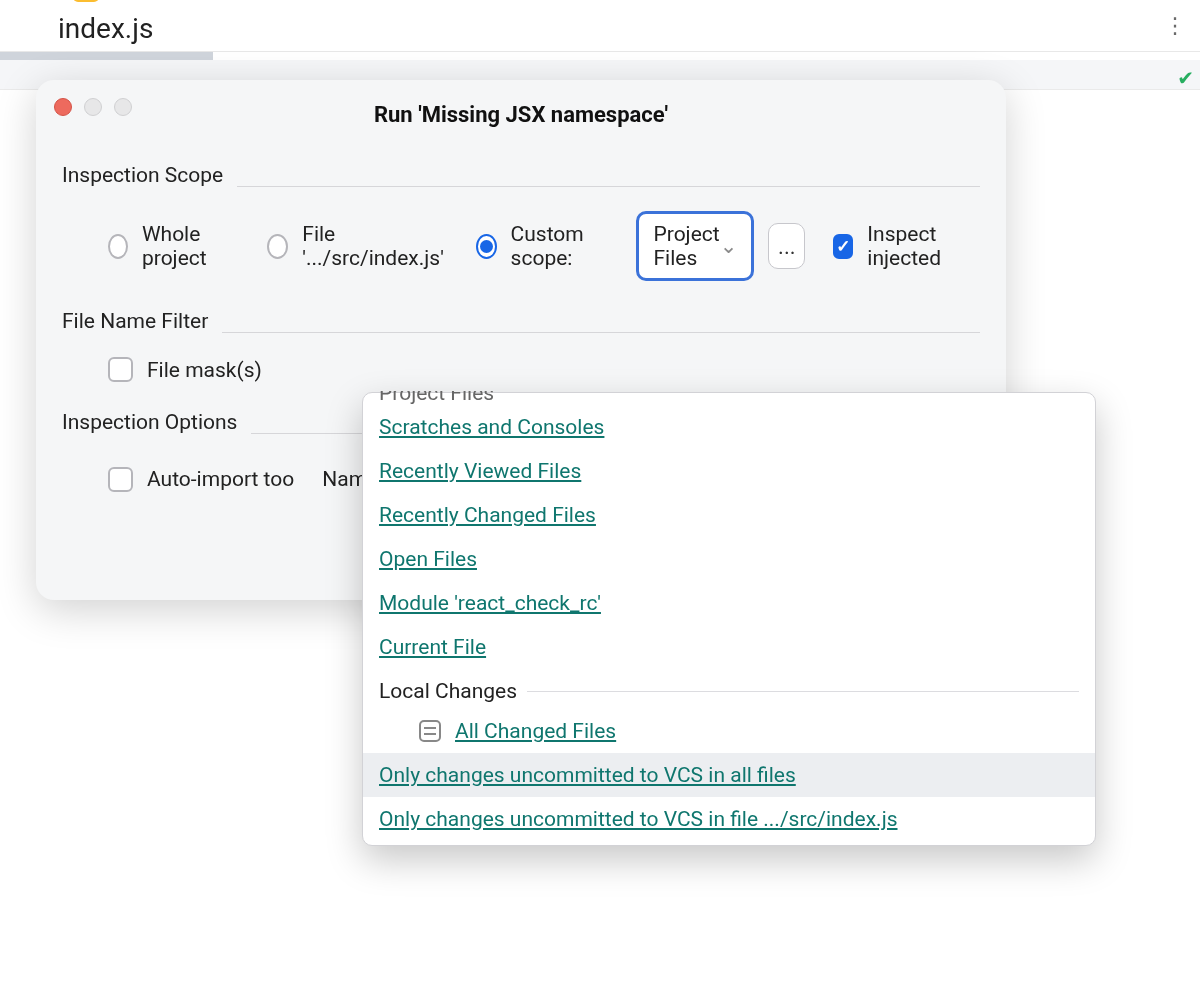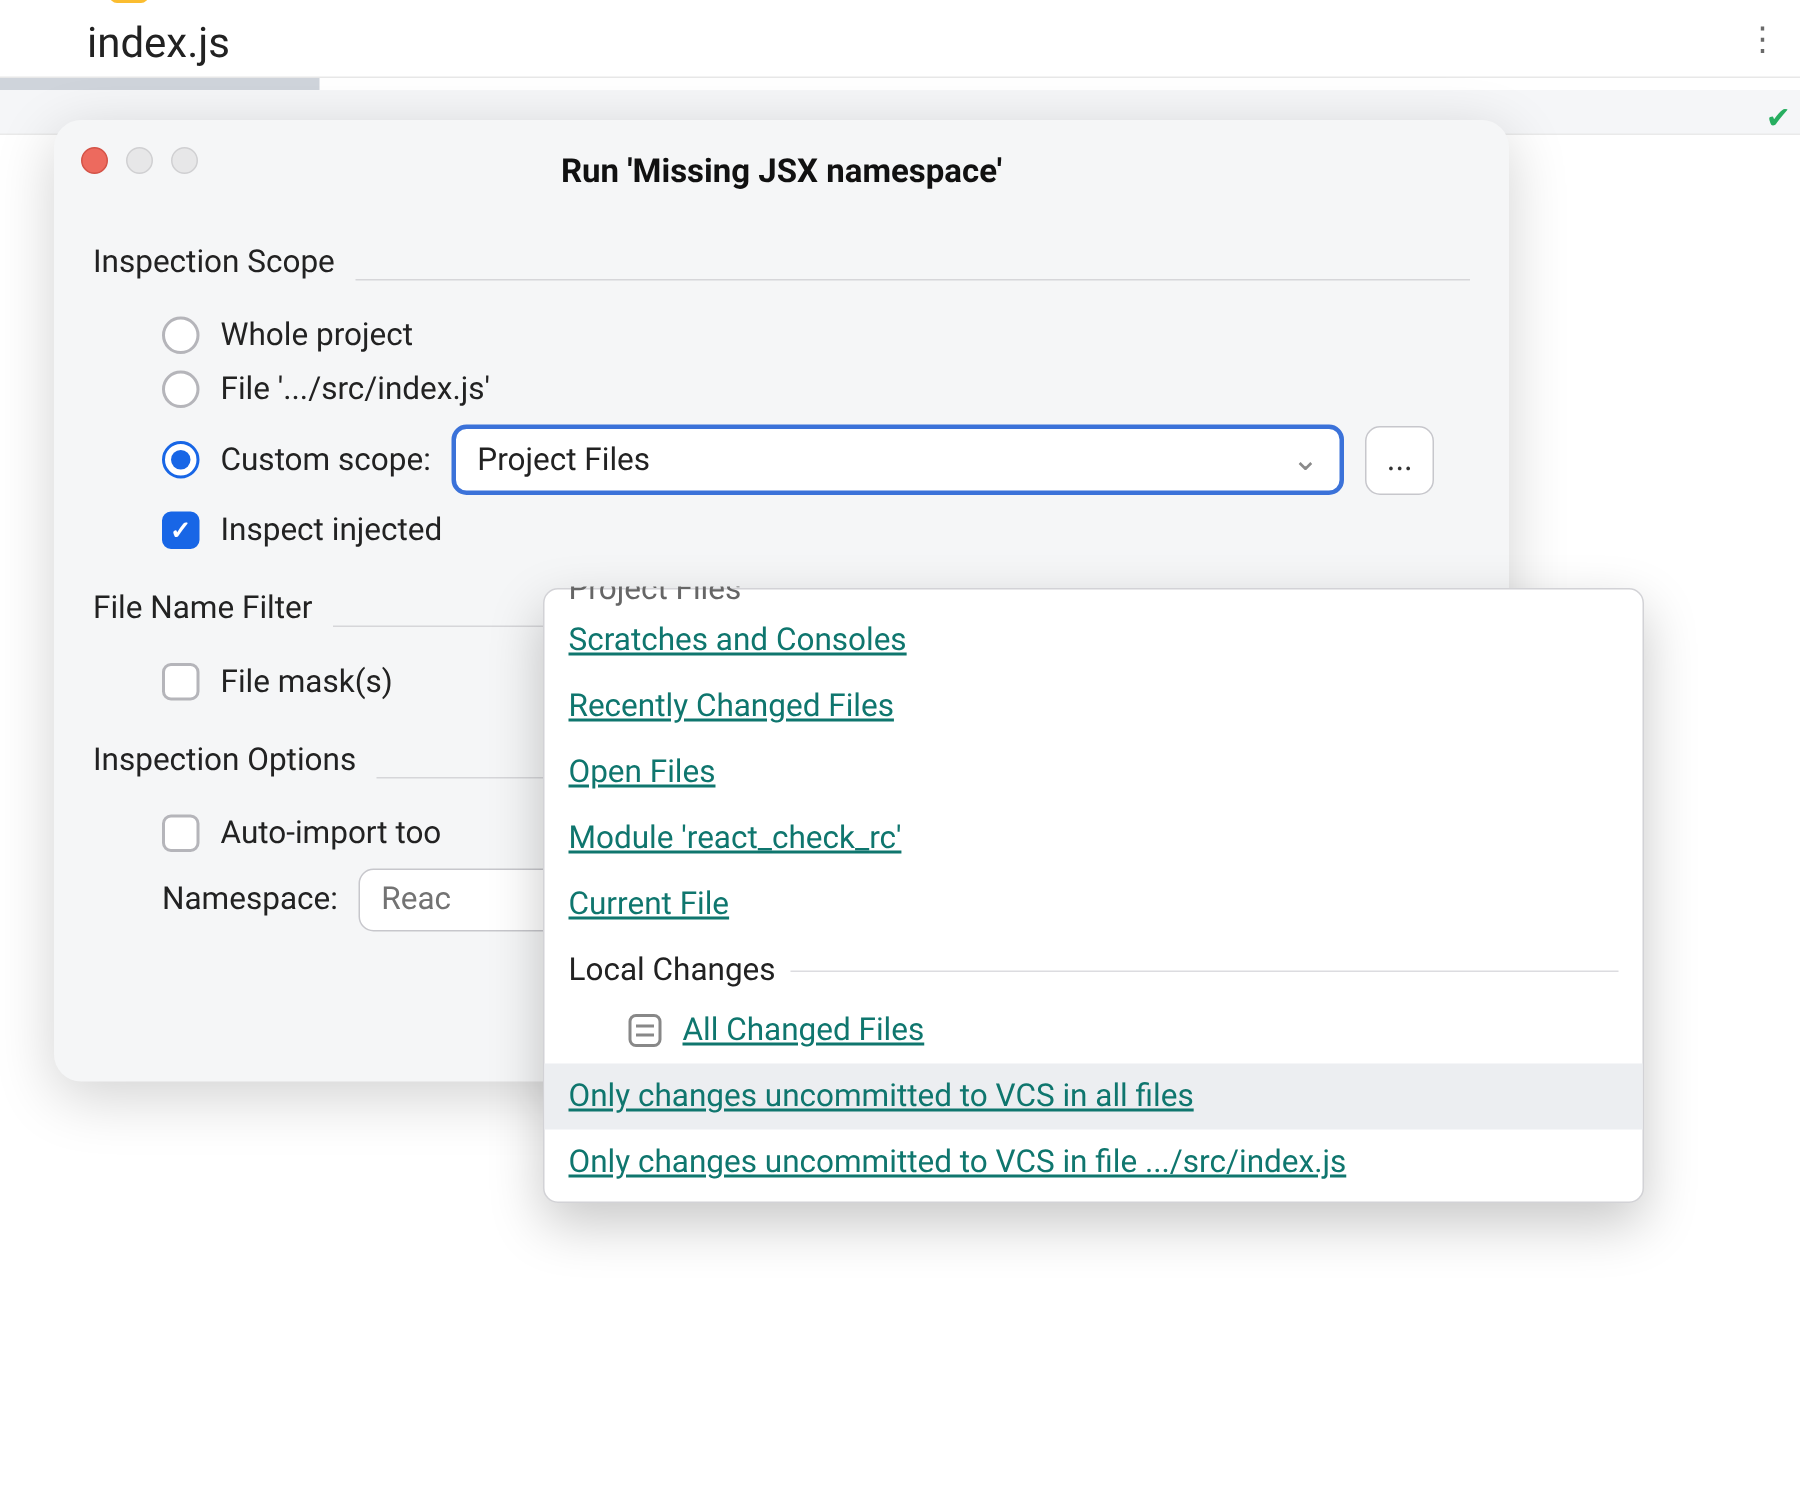"Whole project" .form-rows { flex-direction: column -> none; gap: 11px -> 28px }
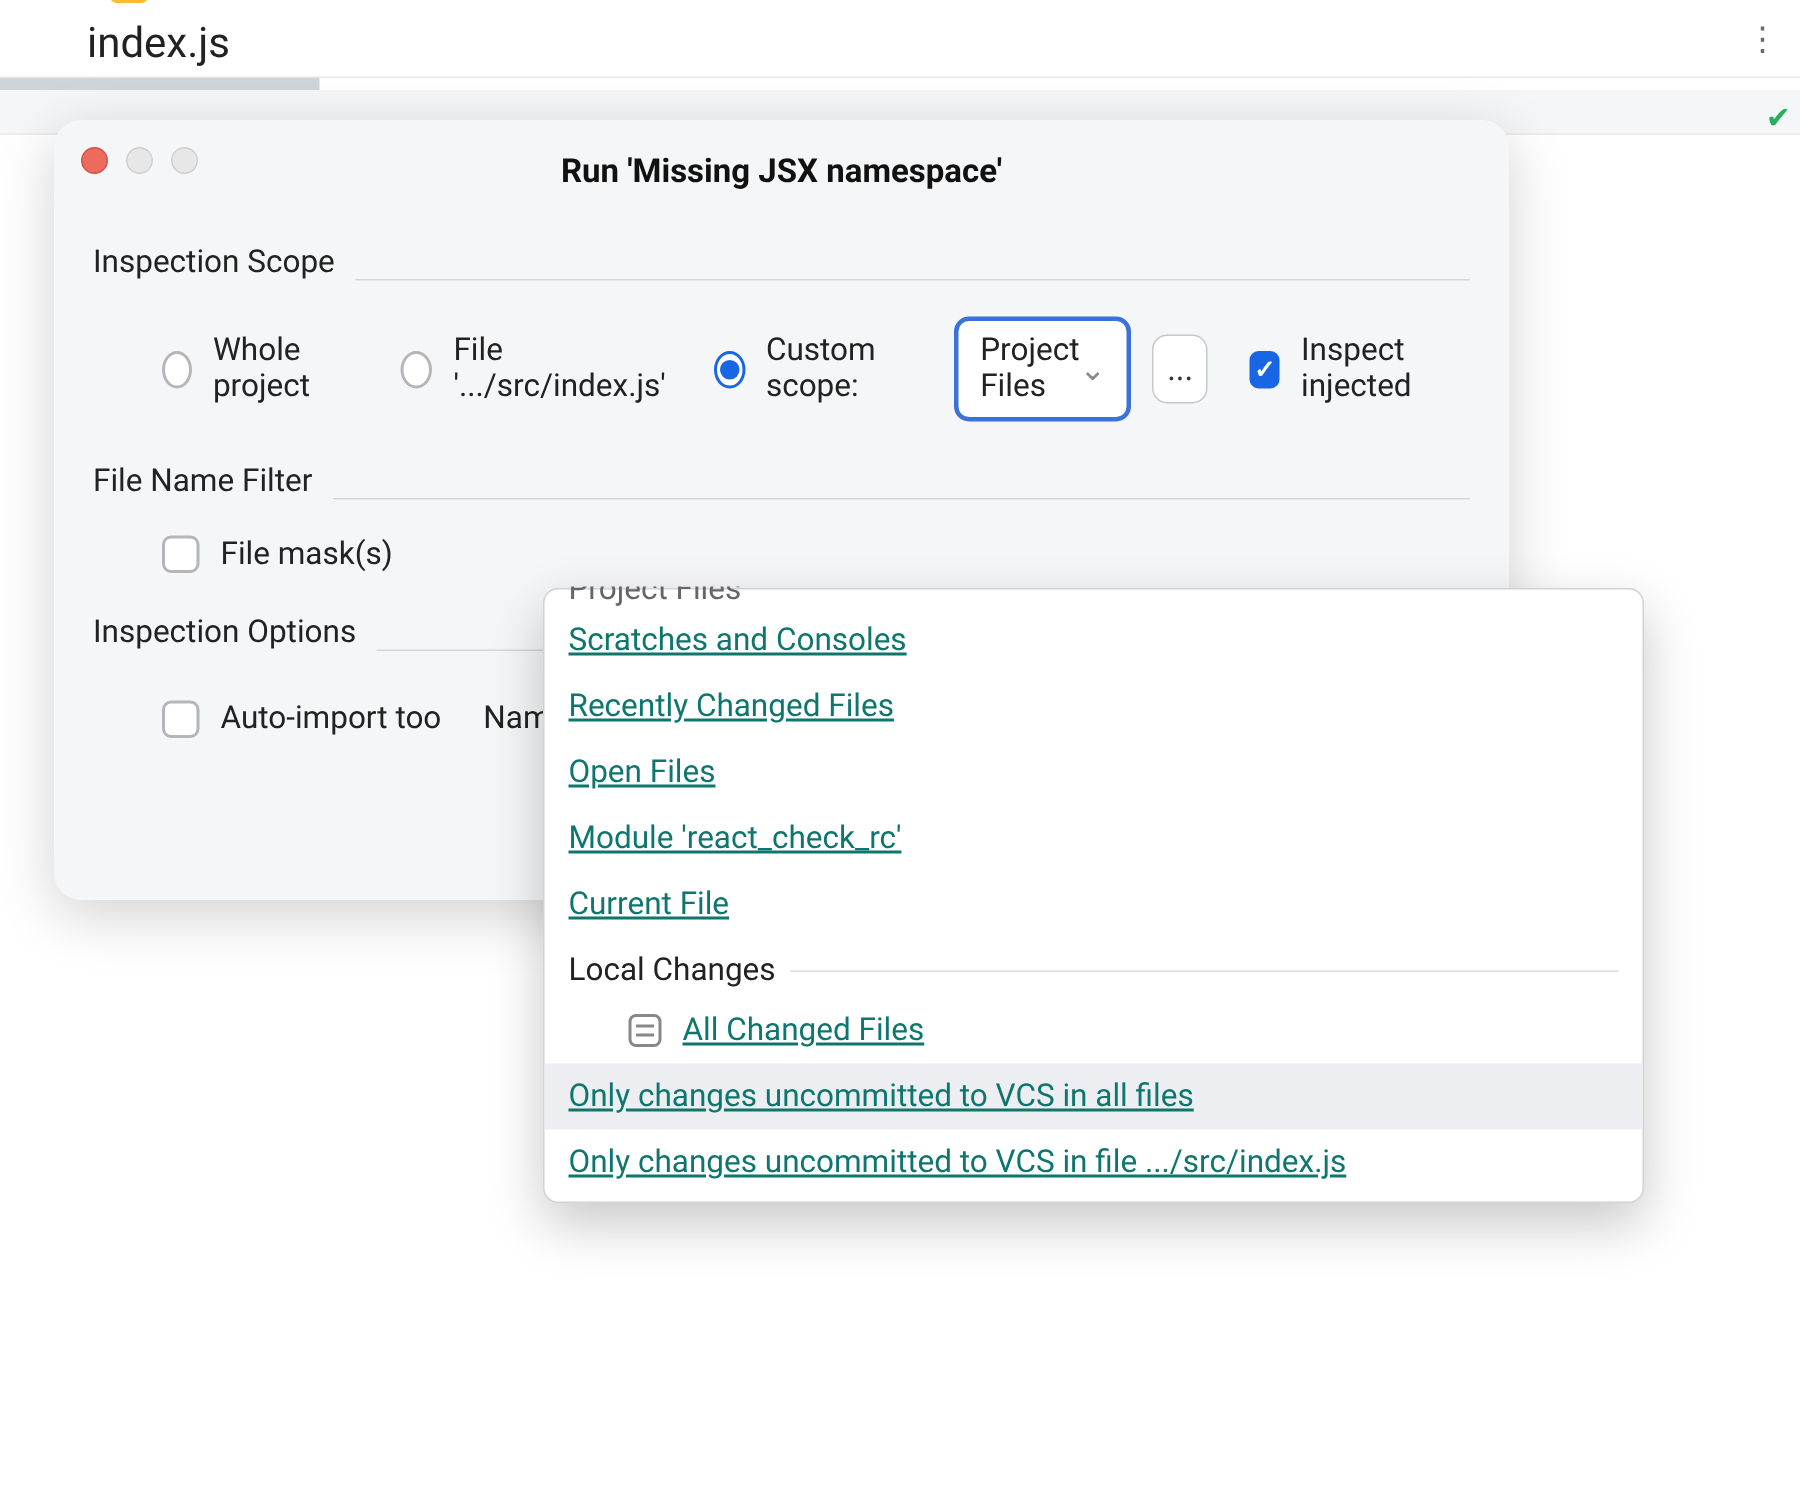"Recently Viewed Files" div.dd-item { html: none -> <div>Recently Viewed Files</div> }
